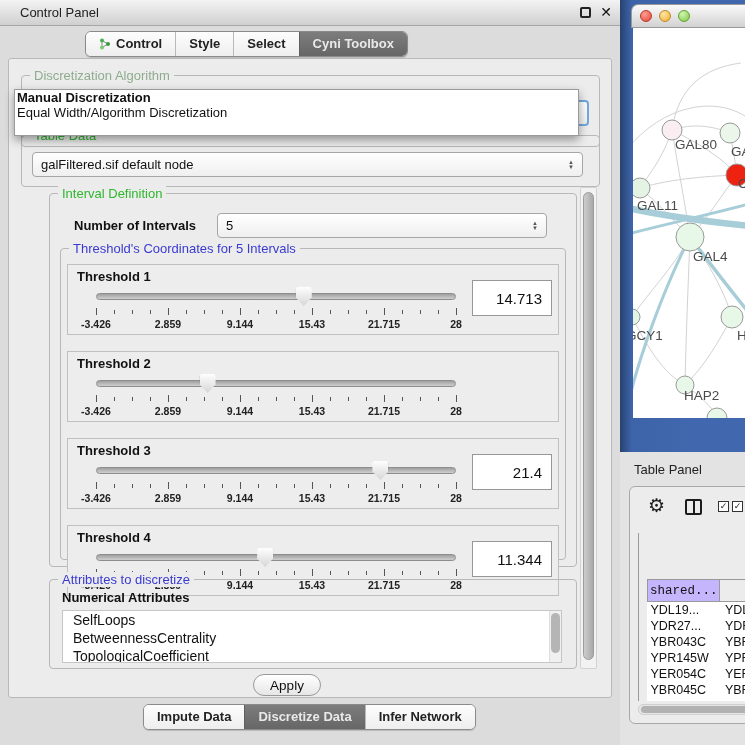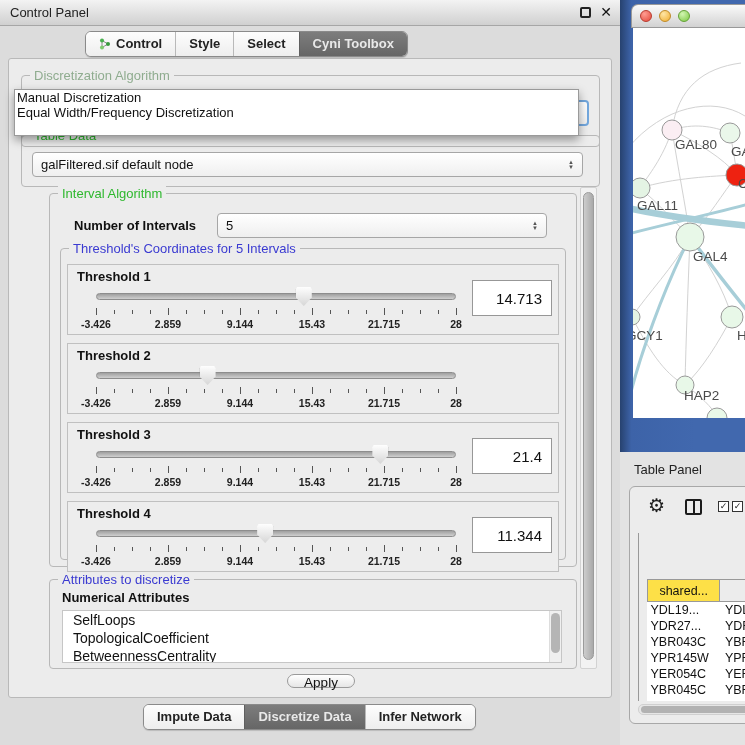"Control Panel" .cp-title { left: 10px -> 20px }
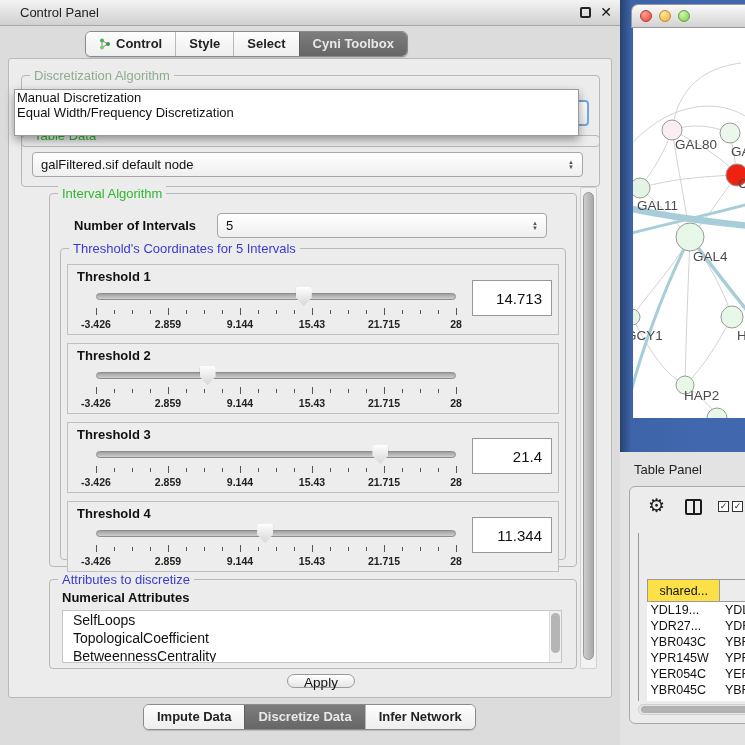"Manual Discretization" .popup-item.bold { font-weight: normal -> bold }
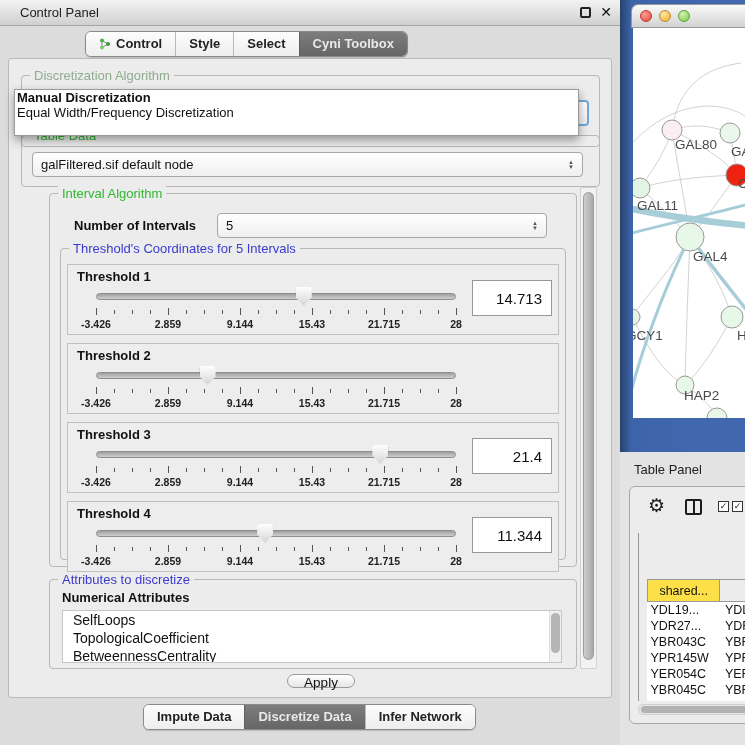"Equal Width/Frequency Discretization" div.popup-item { text: Width/Frequency -> Width/Algorithm }
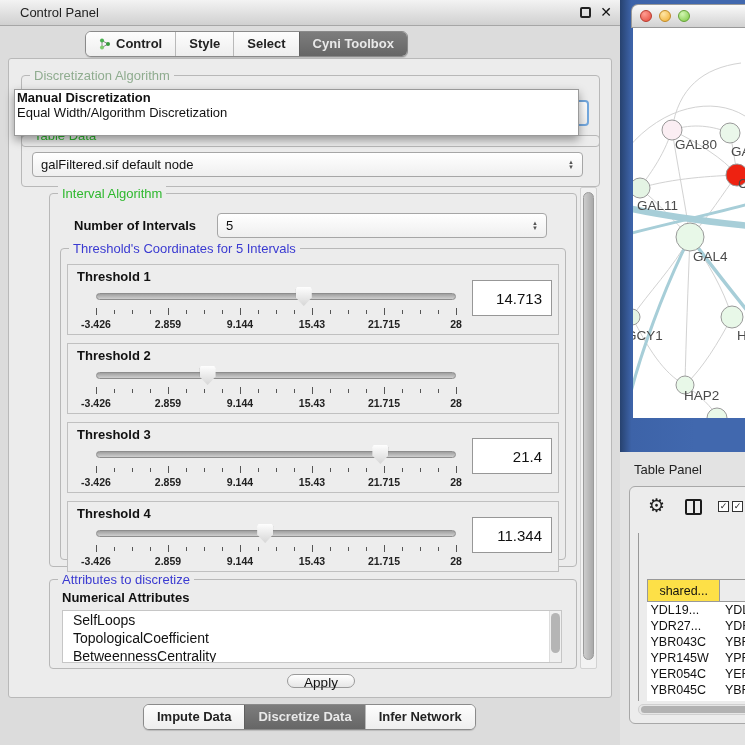"Interval Algorithm" span.group-title { text: Algorithm -> Definition }
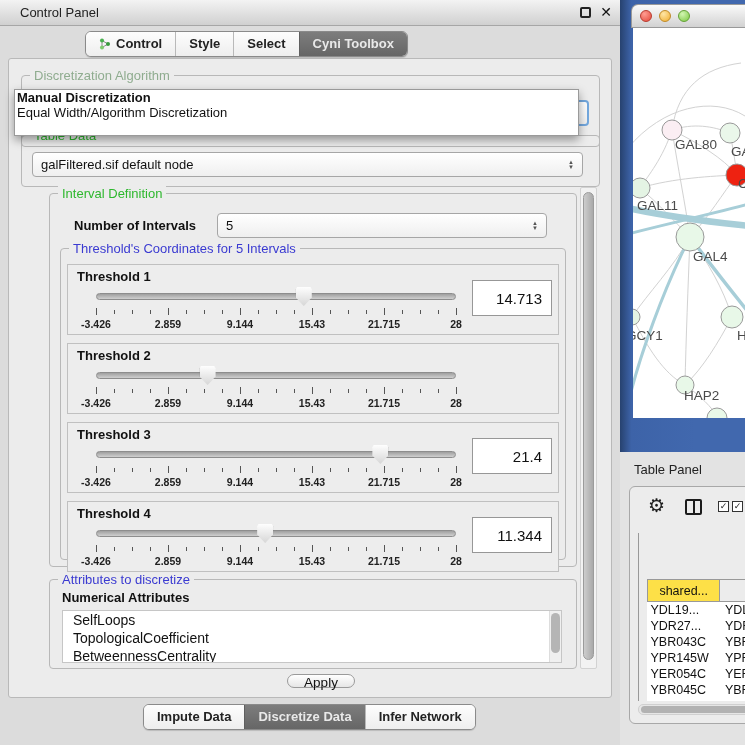"Threshold 1" .thr-box { margin: 3px 6px 8px -> 3px 6px 16px }
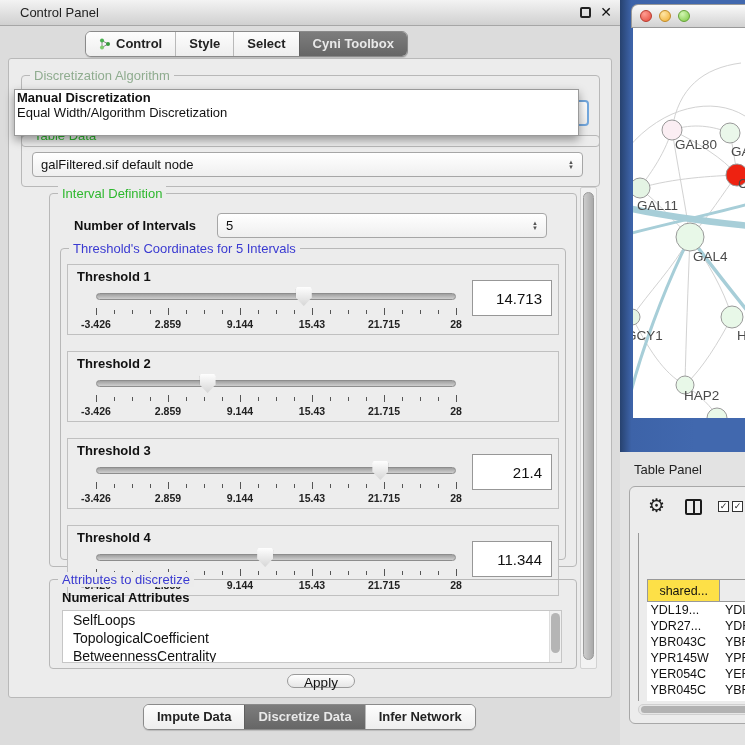"shared..." .th-shared { background: #fde047 -> #c4b5fd; font-family: none -> Liberation Mono, monospace }
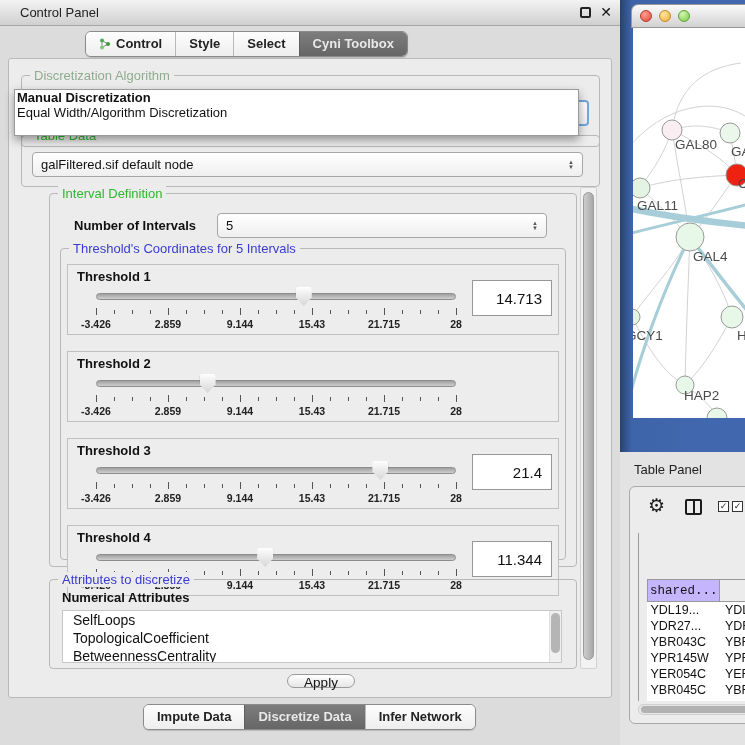"TopologicalCoefficient" div.attr-item { order: before "BetweennessCentrality" -> after "BetweennessCentrality" }
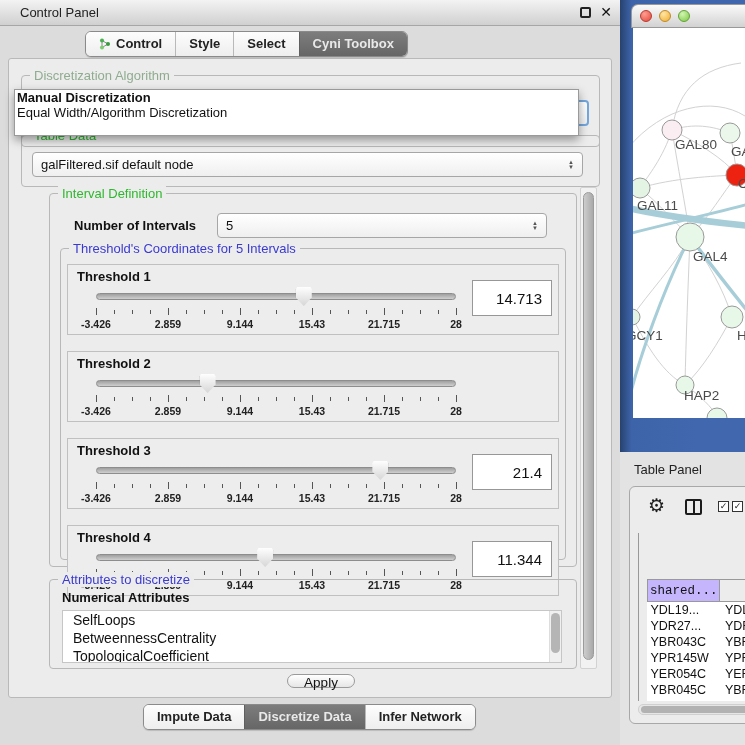"Apply" .apply-btn { height: 14px -> 22px; left: 278px -> 244px }
